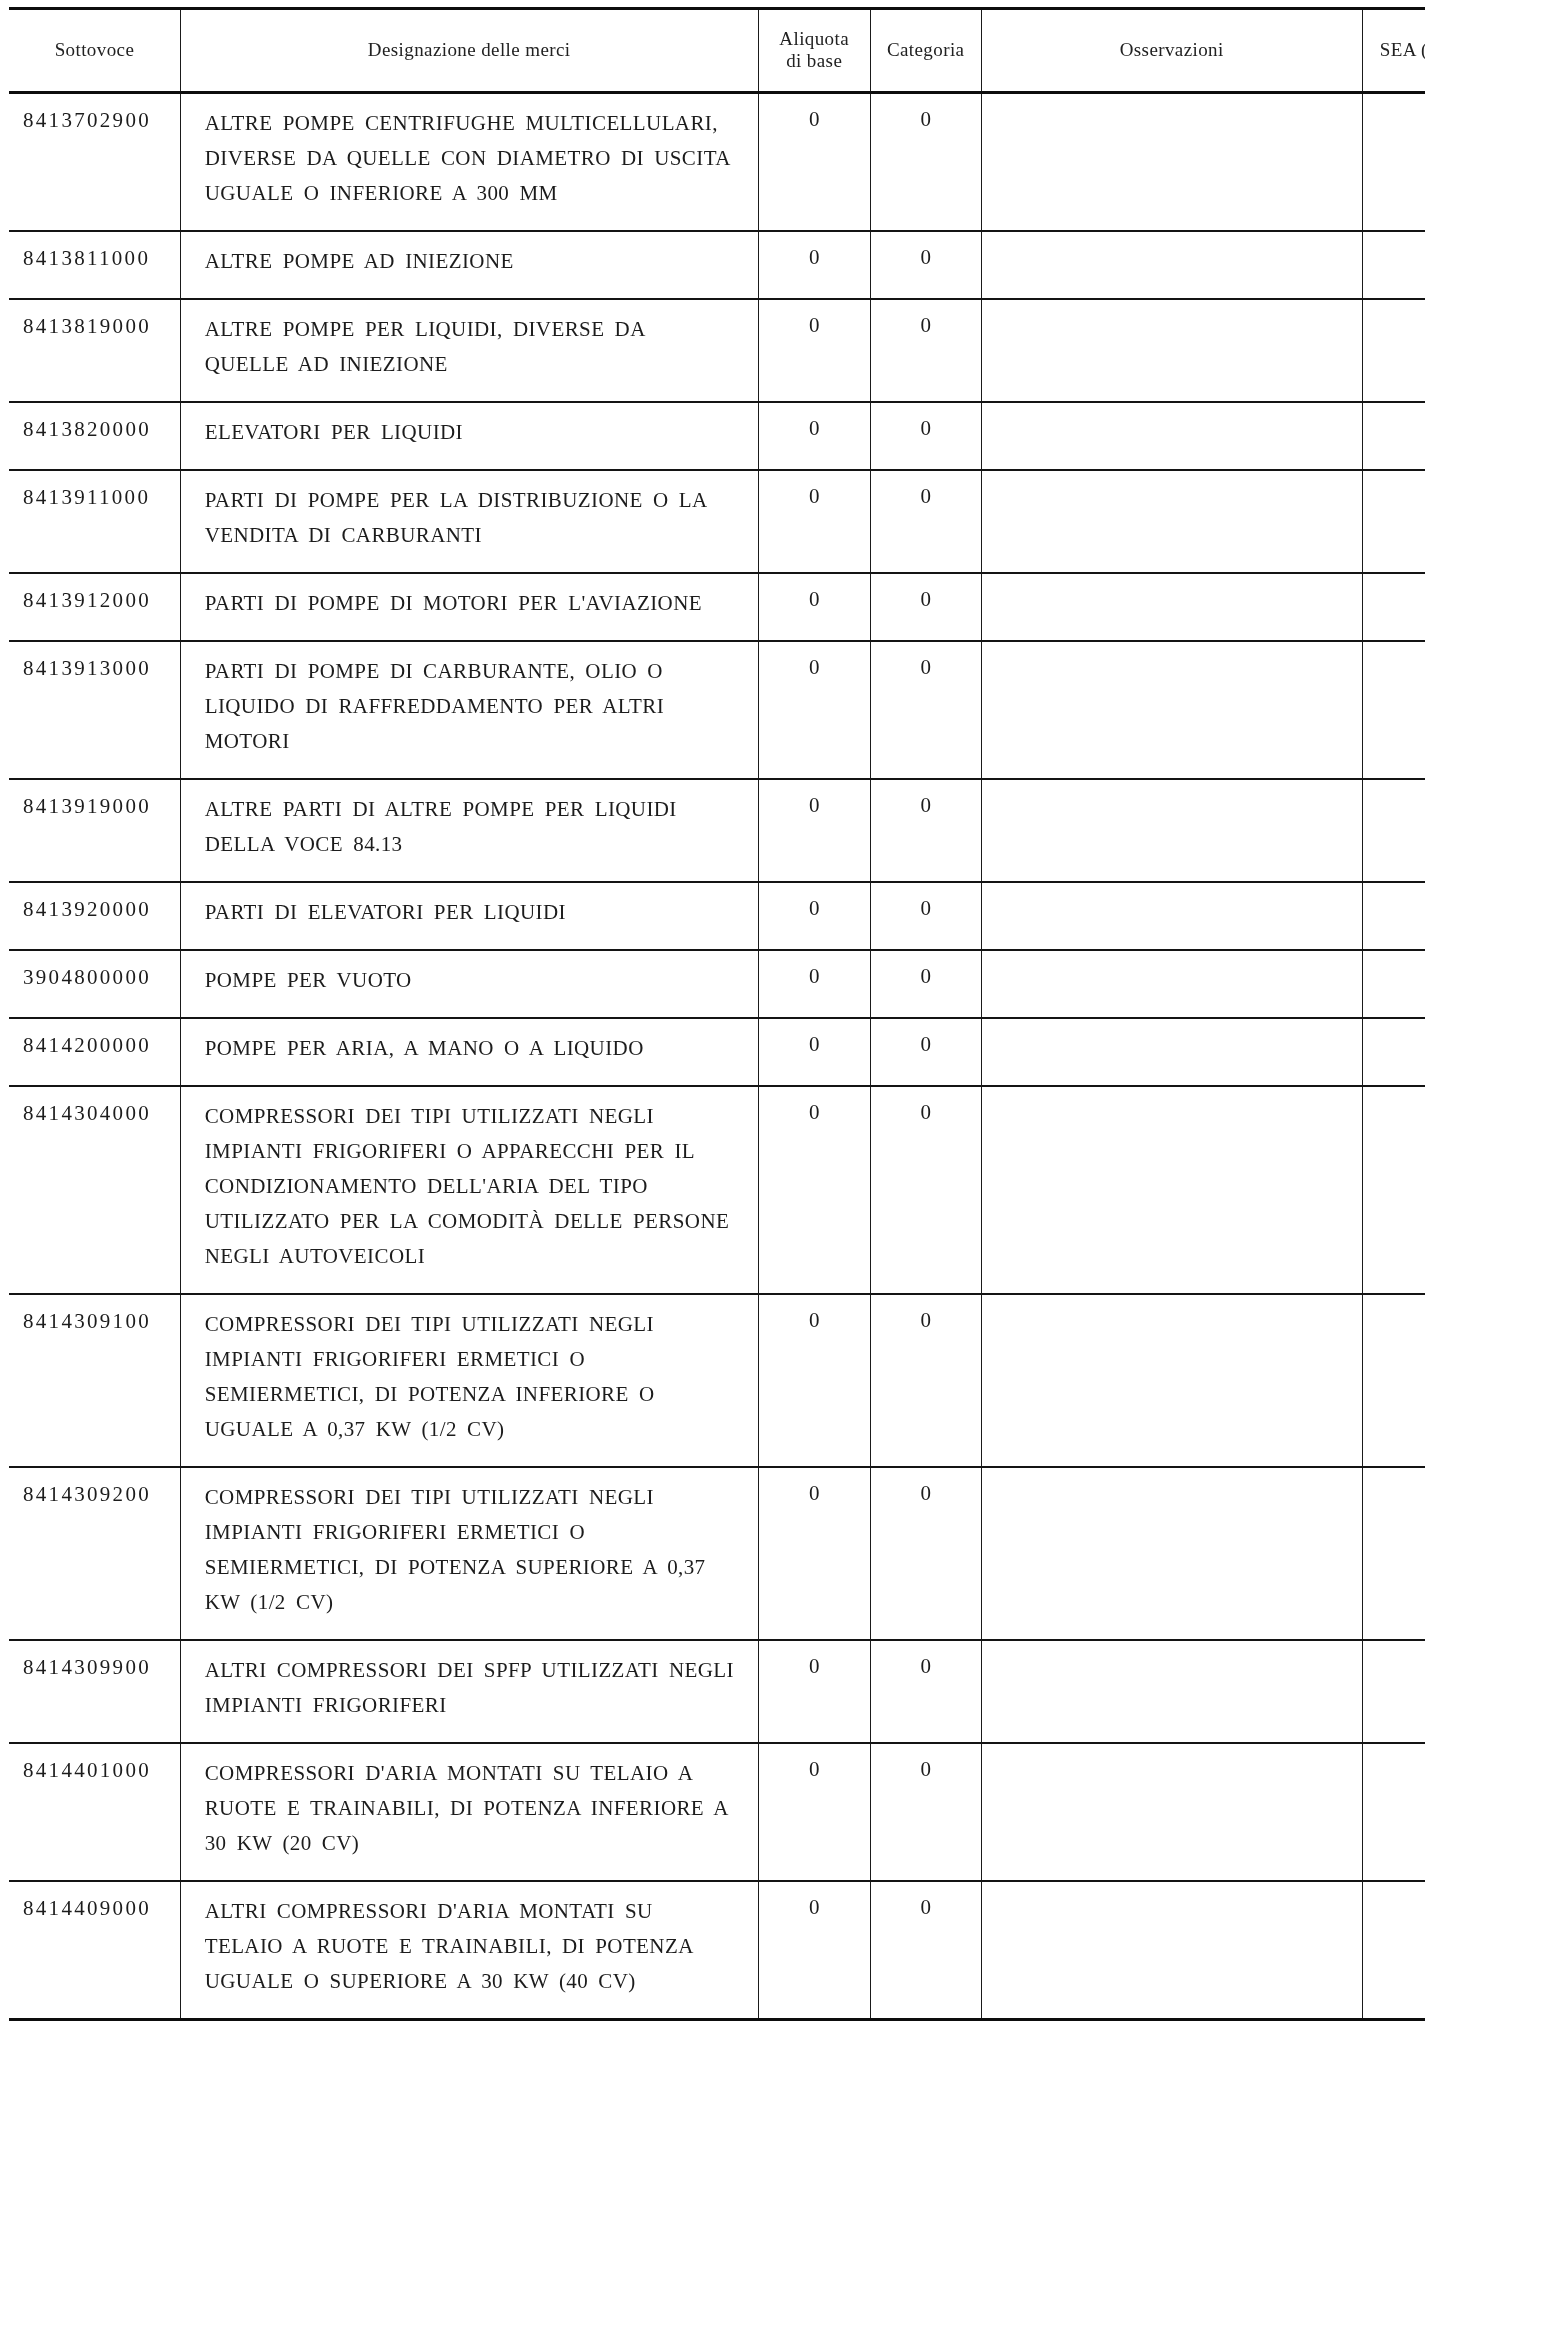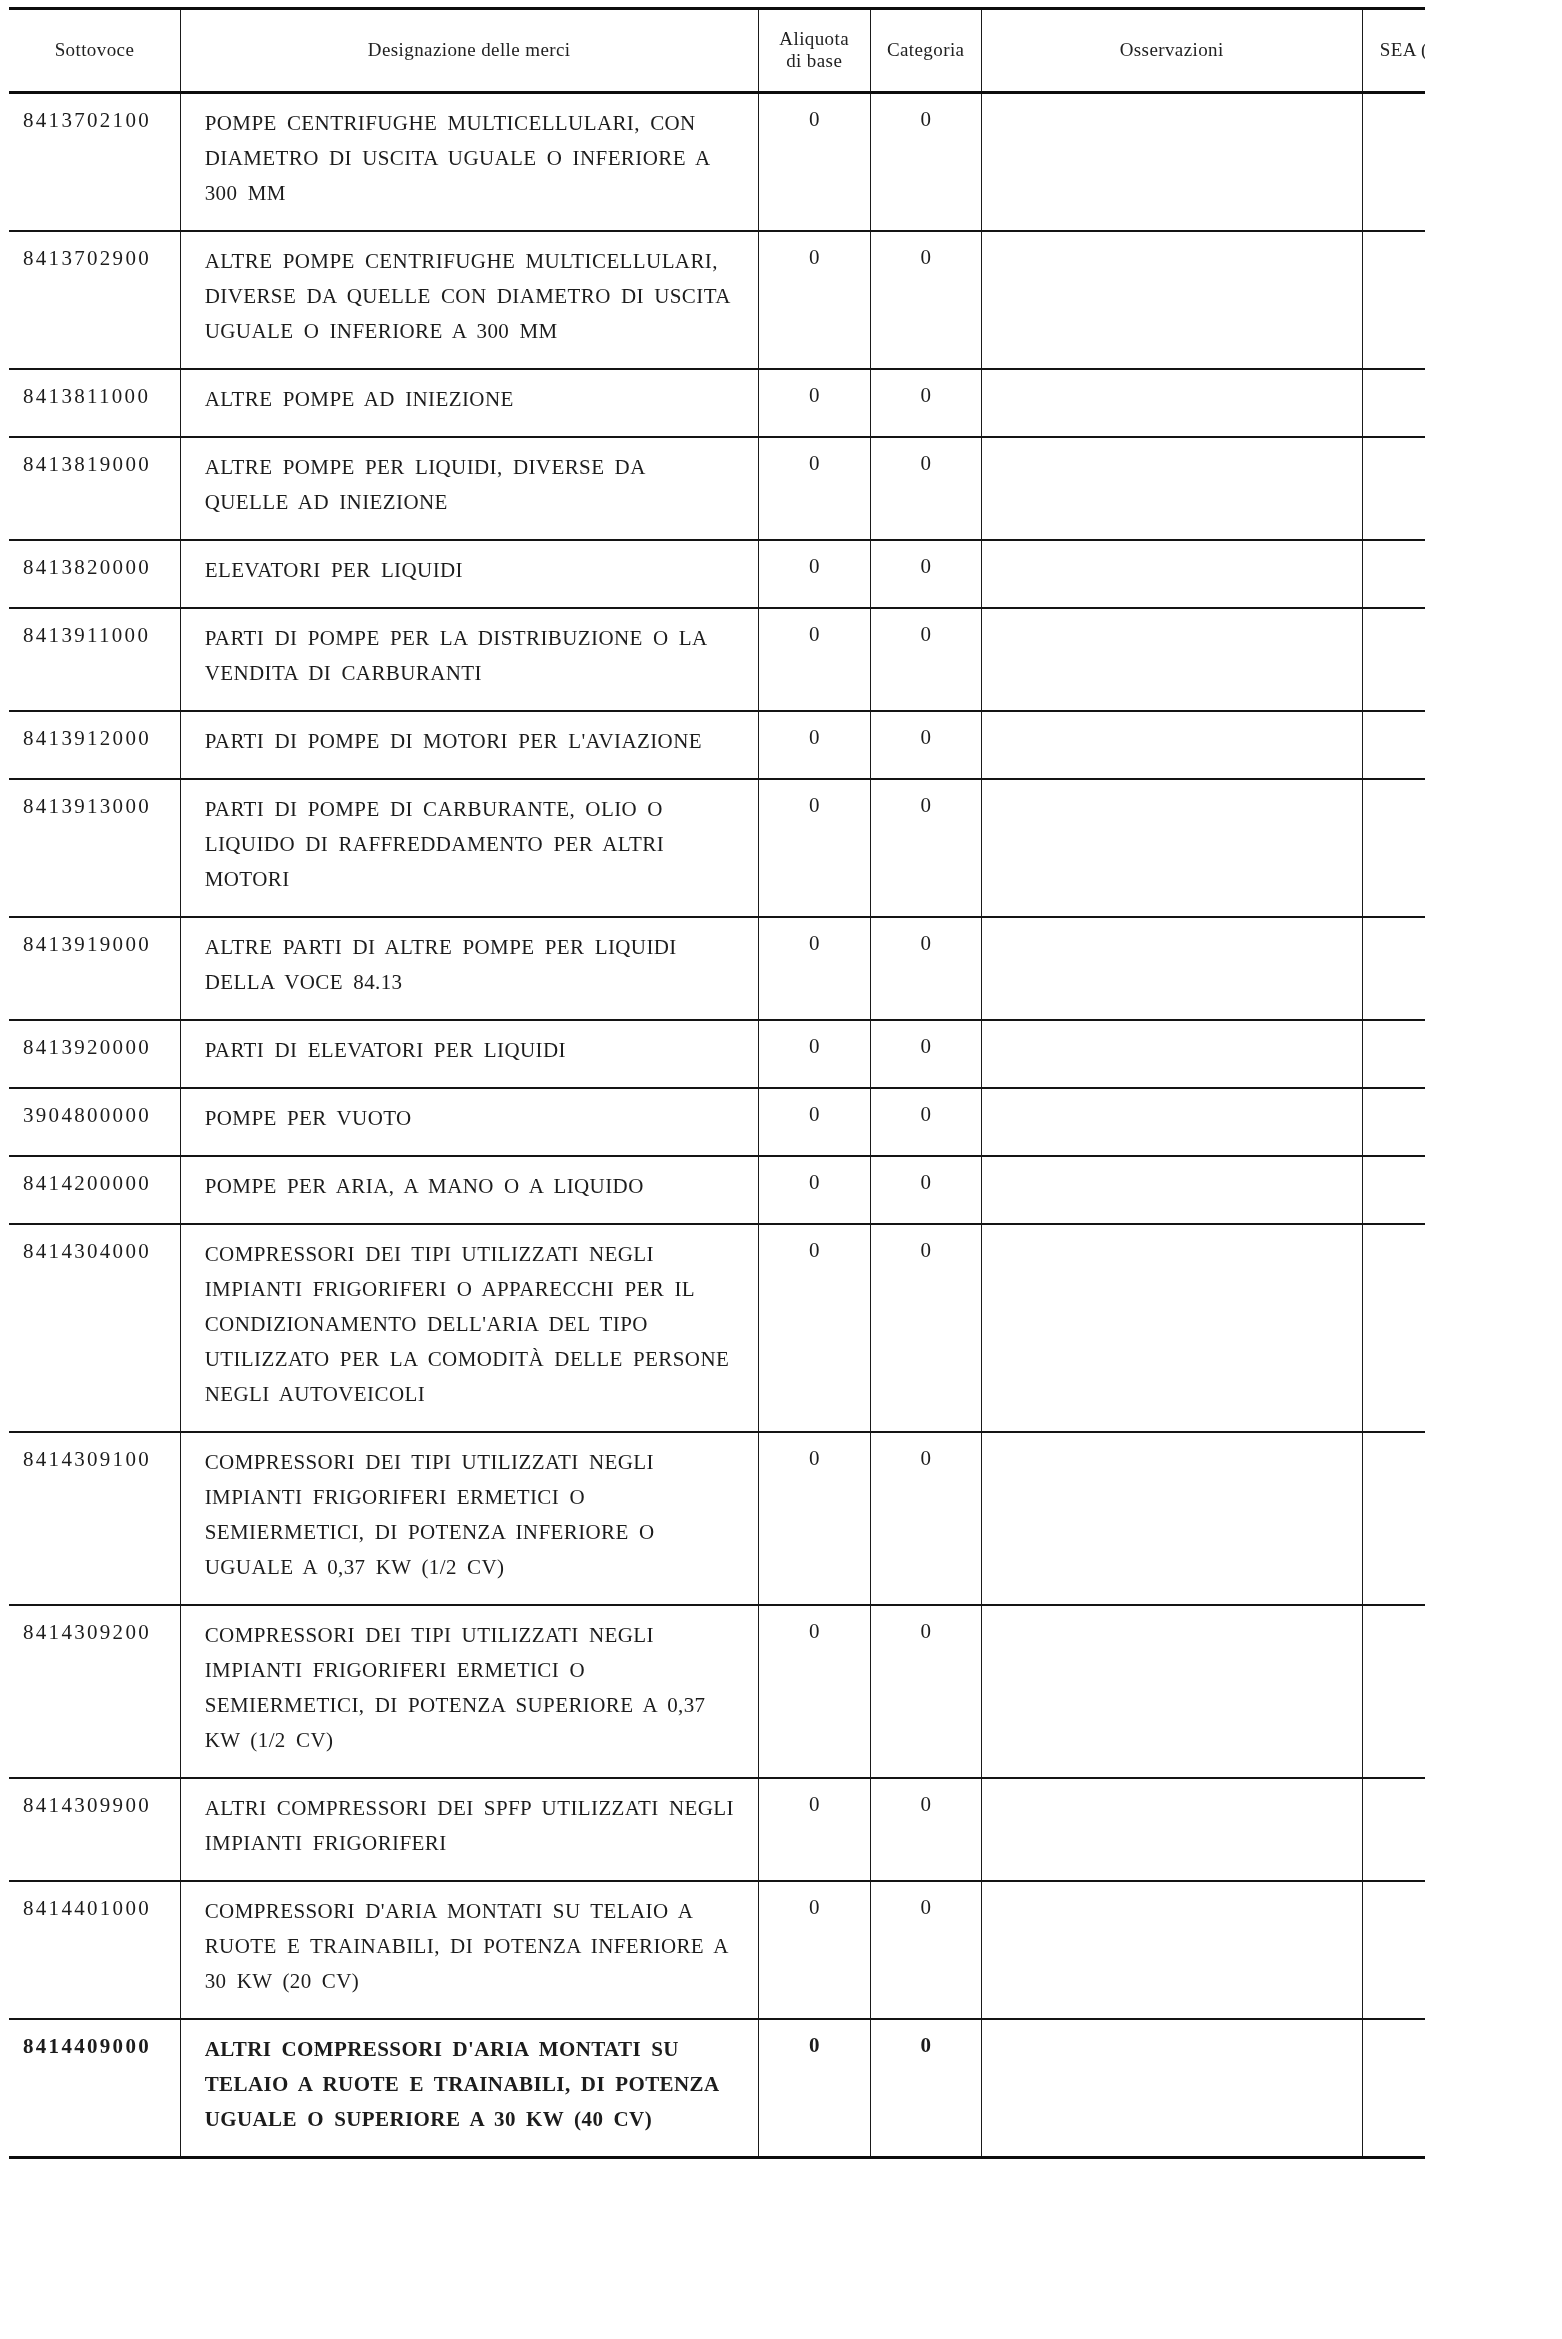"8413702100" tr { html: <tr> <td>8413702100</td> <td>POMPE CENTRIFUGHE MULTICELLULARI, CON DIAMETRO DI USCITA UGUALE O INFERIORE A 300 MM</td> <td>0</td> <td>0</td> <td></td> <td></td> <td></td> </tr> -> none }
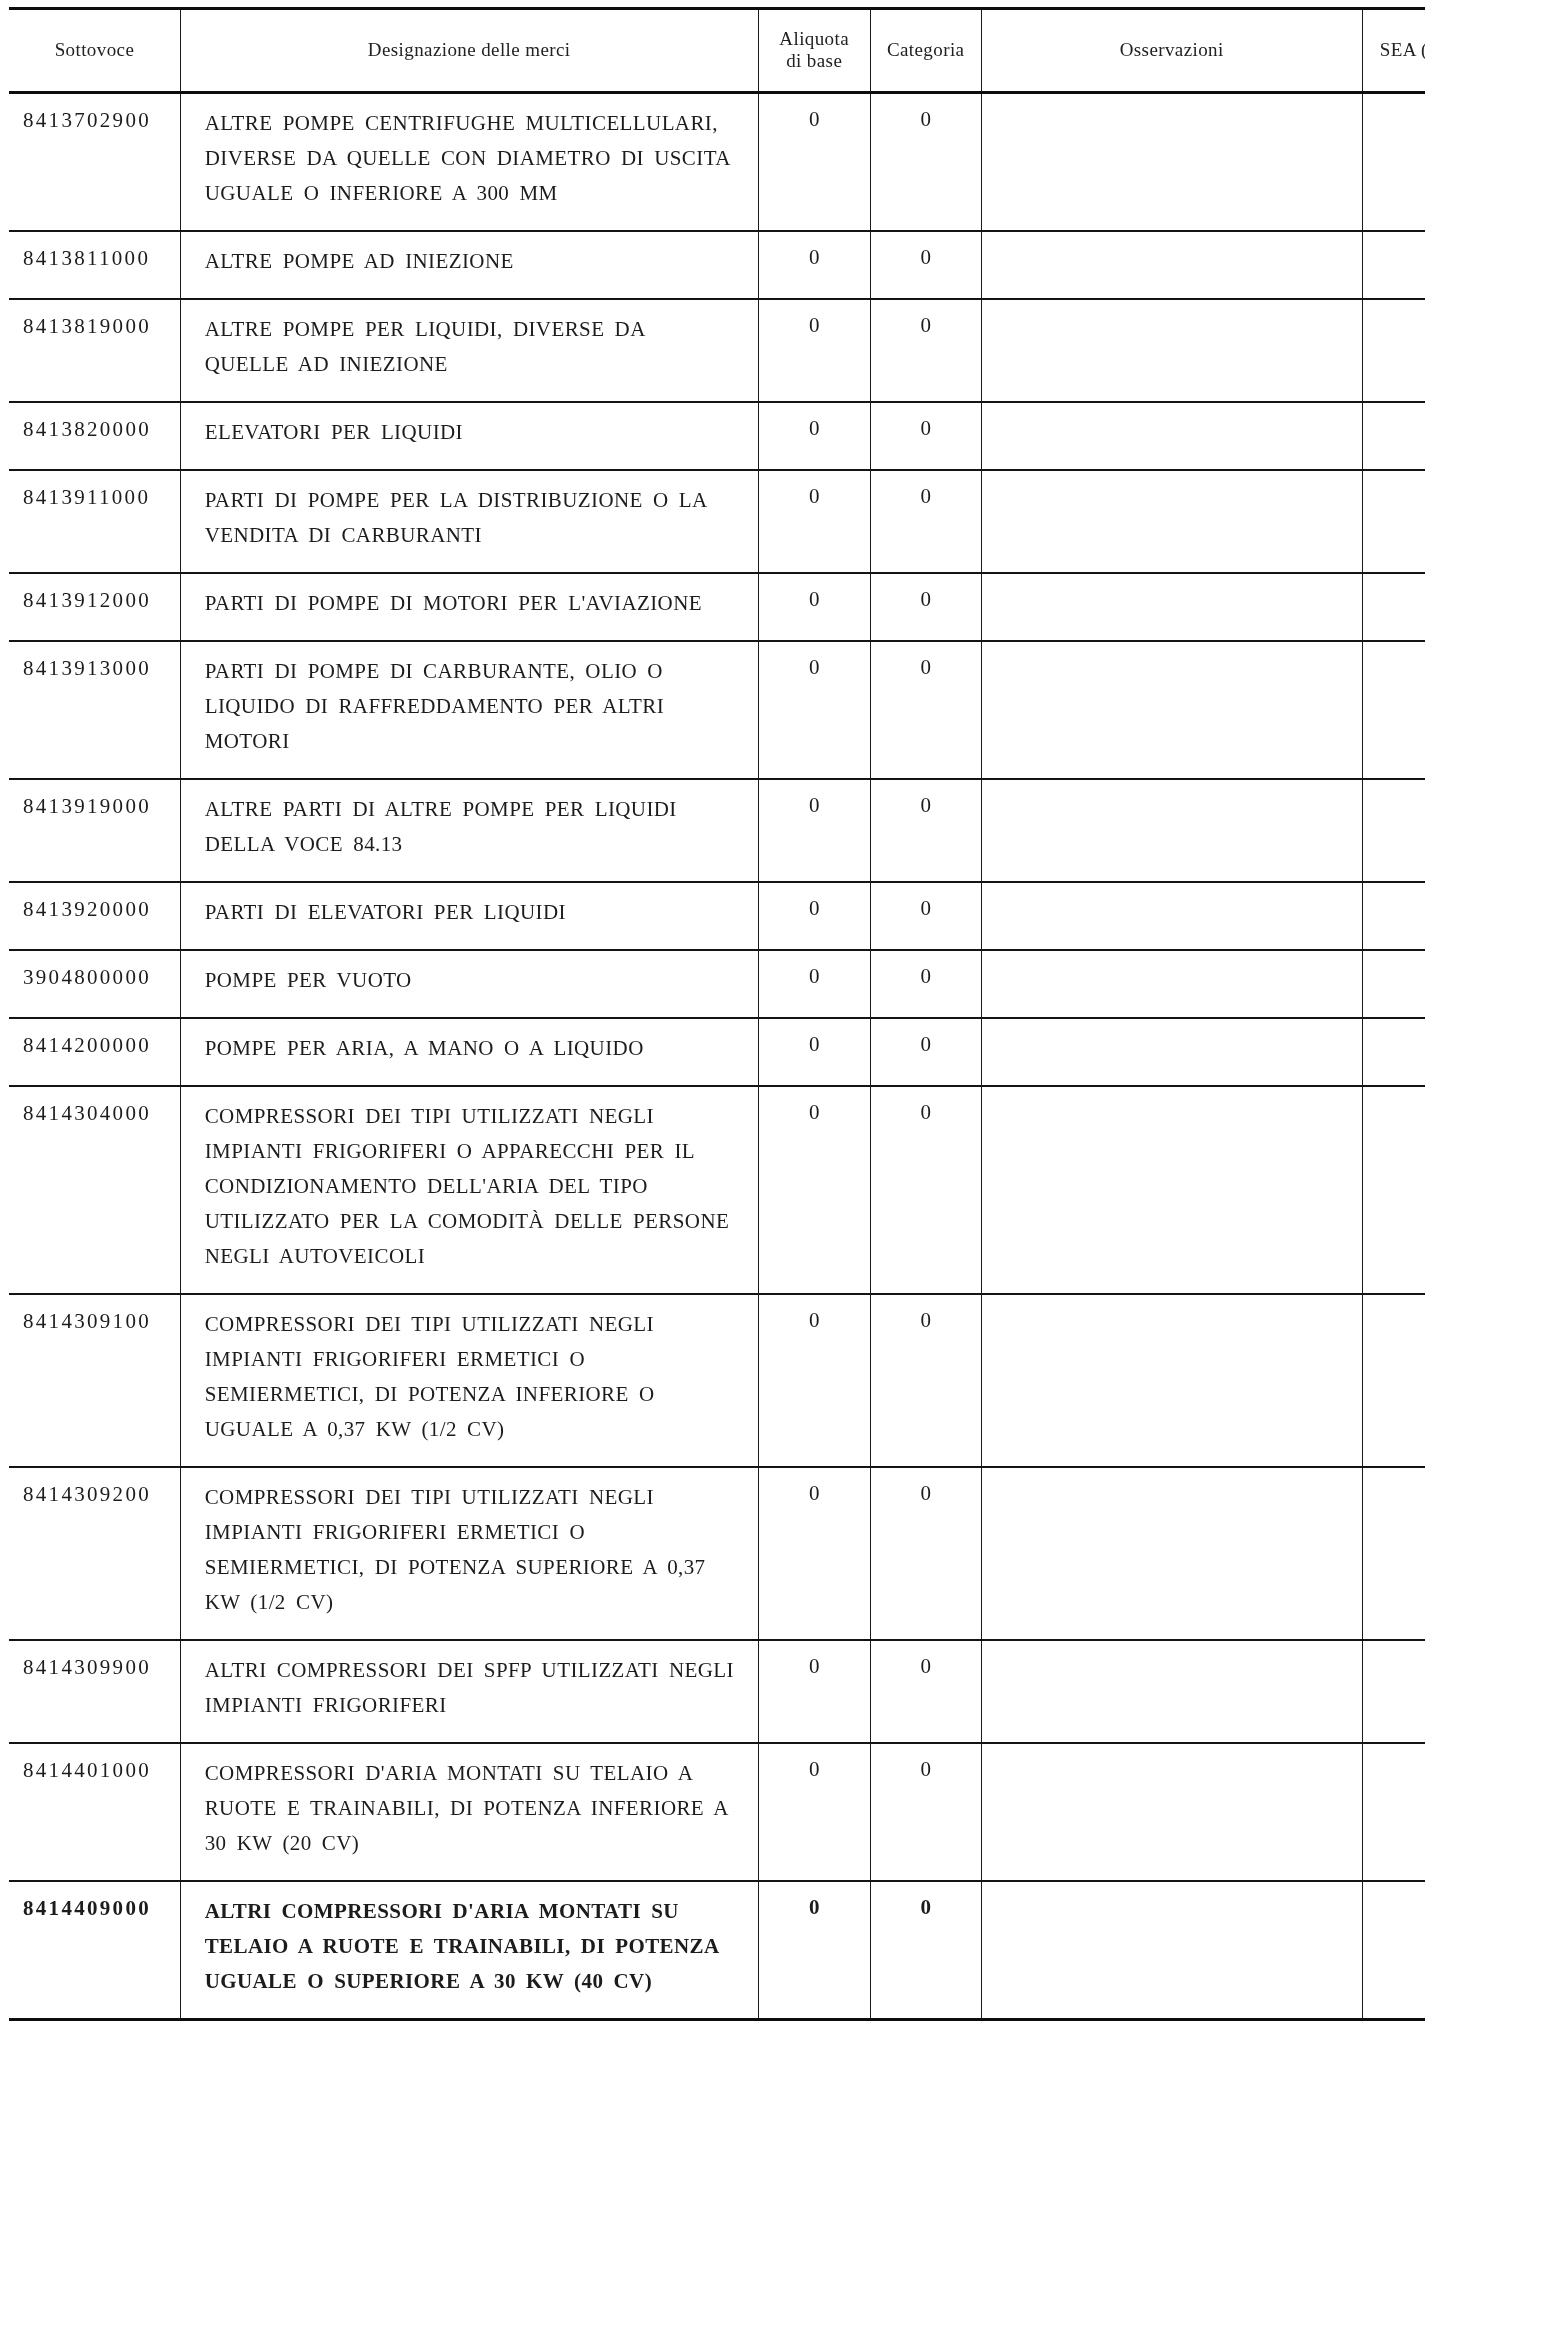"8414409000" tbody tr:last-child td { font-weight: bold -> none }
